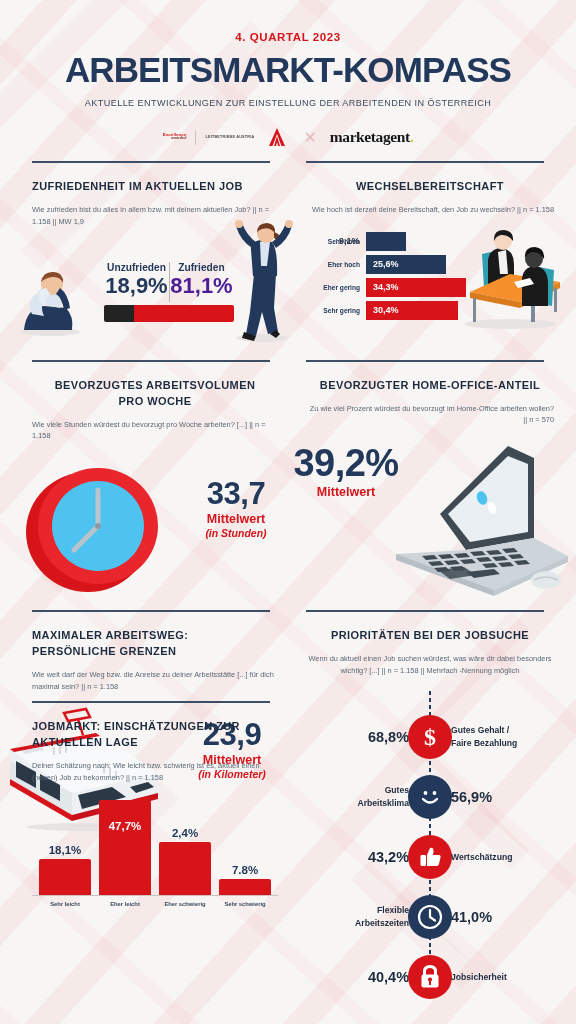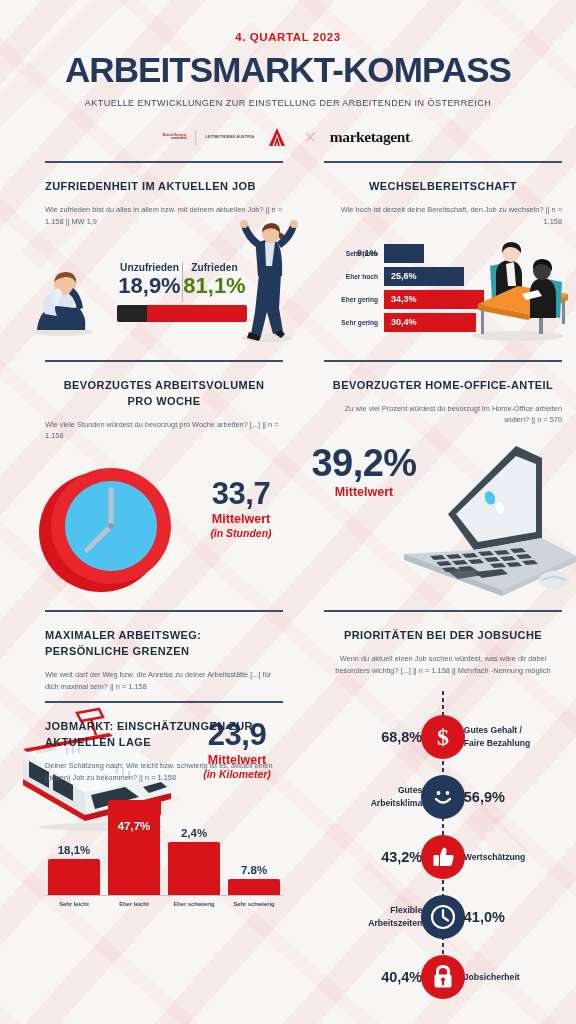"ZUFRIEDENHEIT IM AKTUELLEN JOB" .cell { margin-left: 13px -> none }
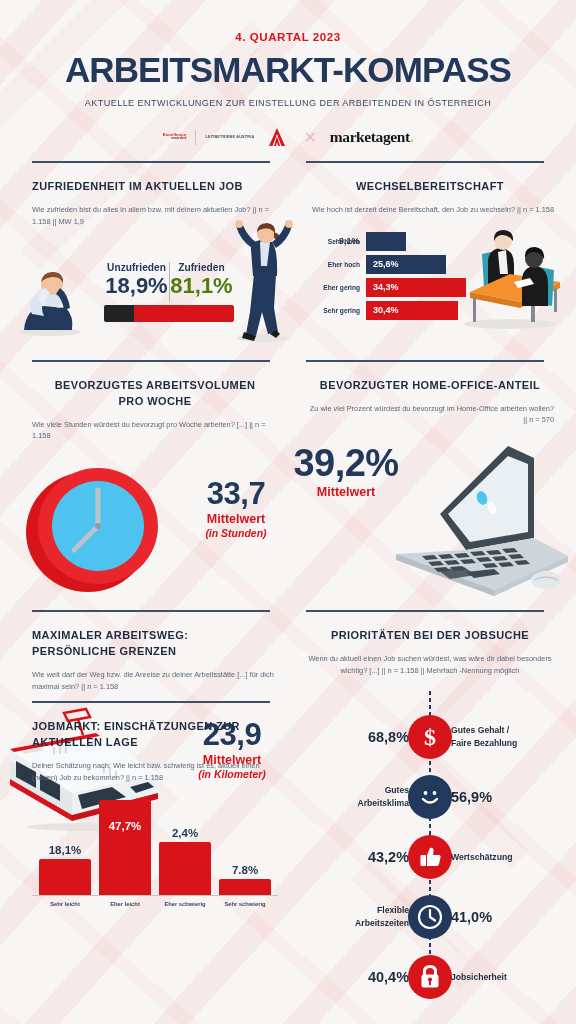"81,1%" .sat-num.zu { color: #4d7c0f -> #4c1d95 }
